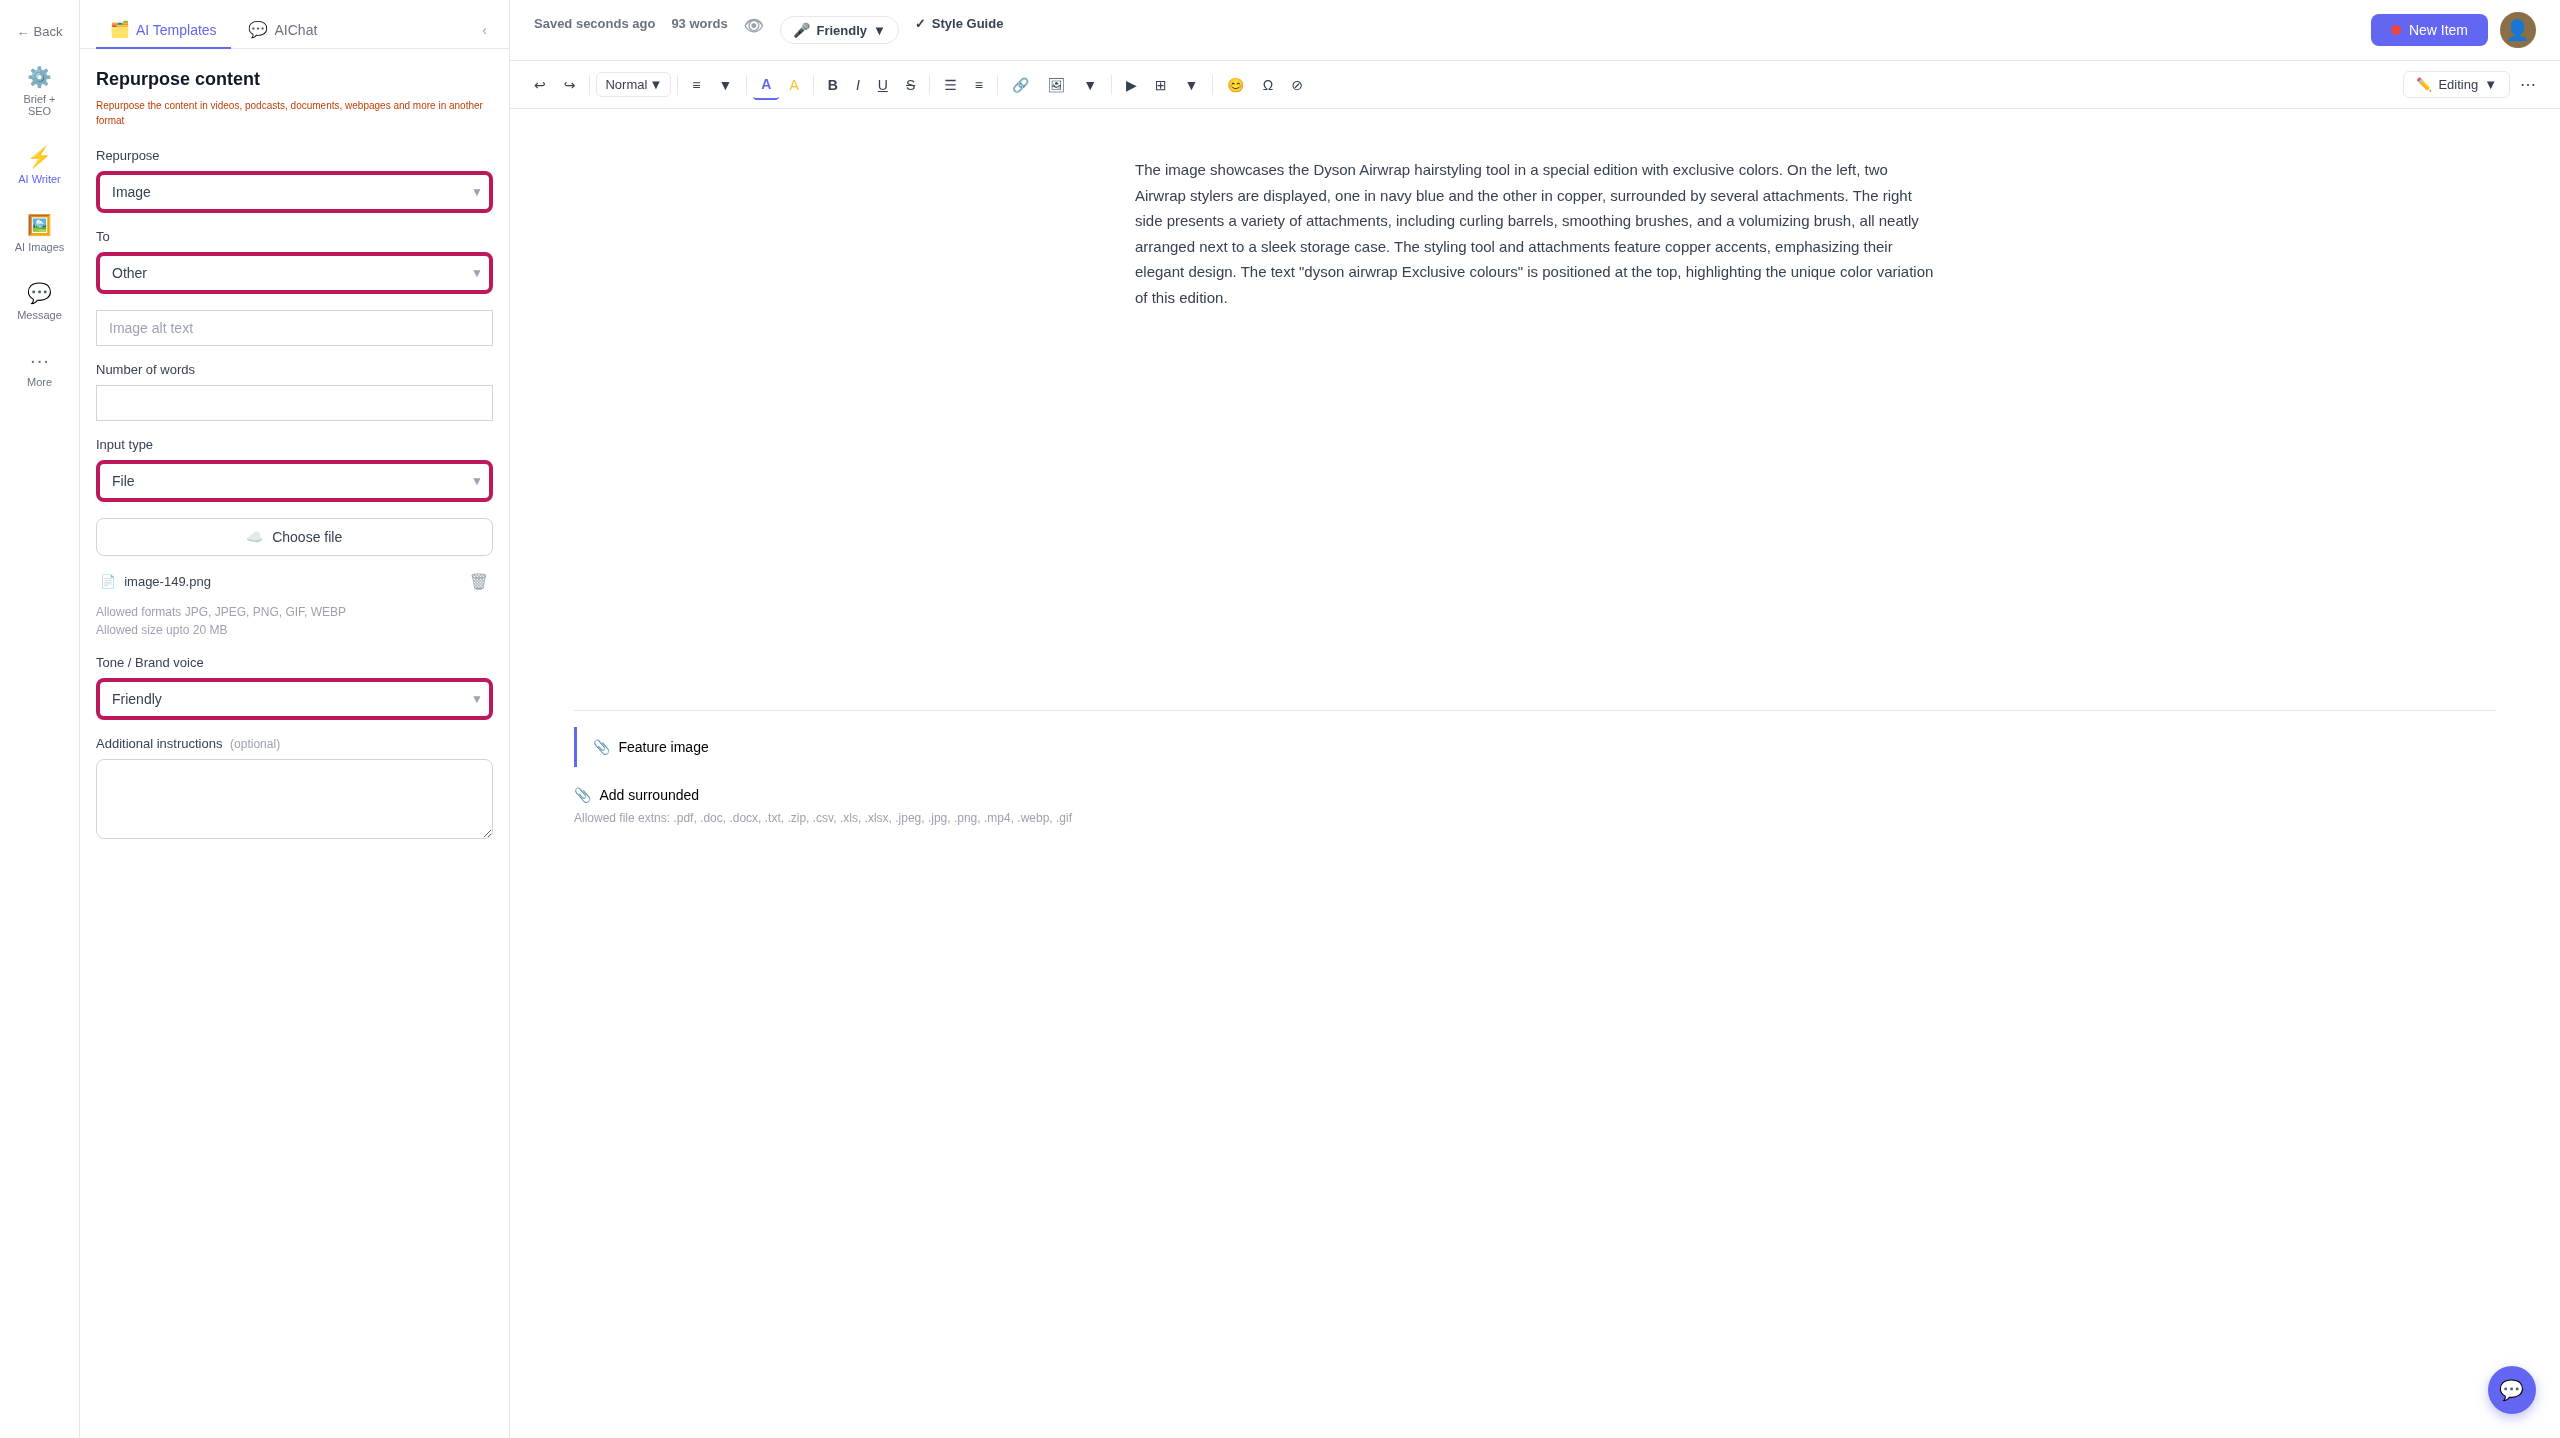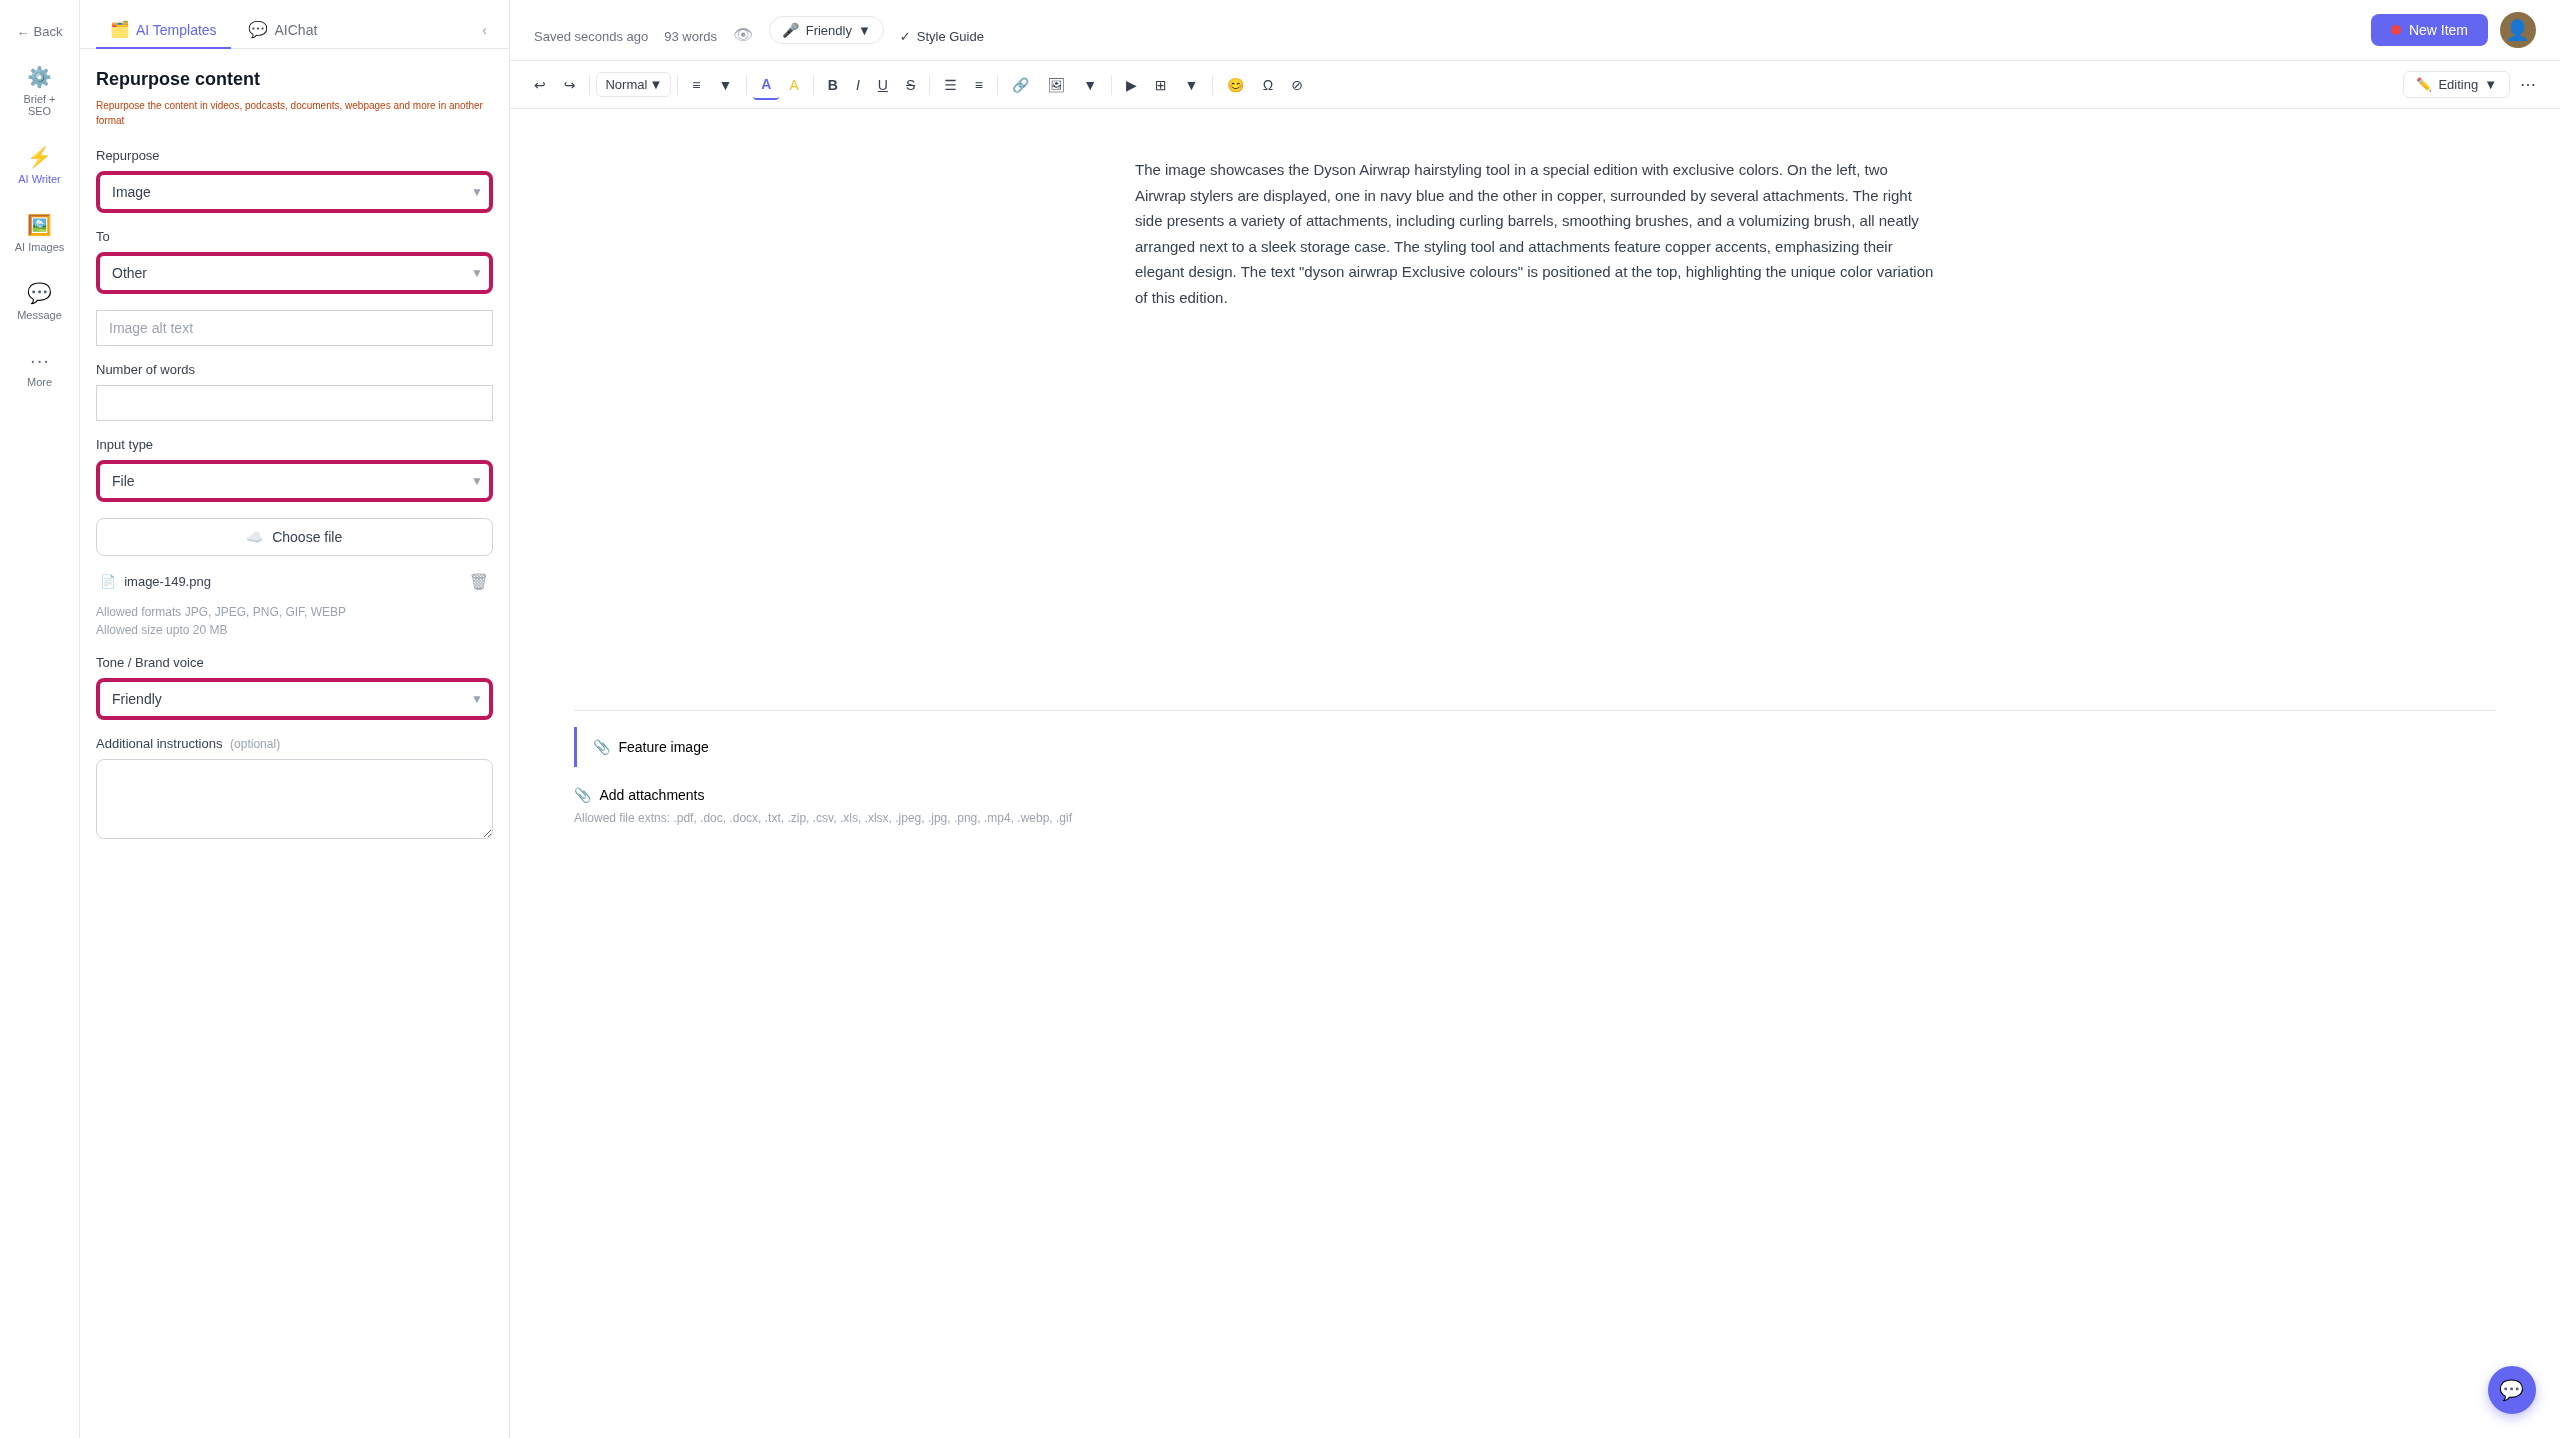"Saved seconds ago" .top-bar-left { align-items: flex-end -> flex-start; font-weight: none -> bold }
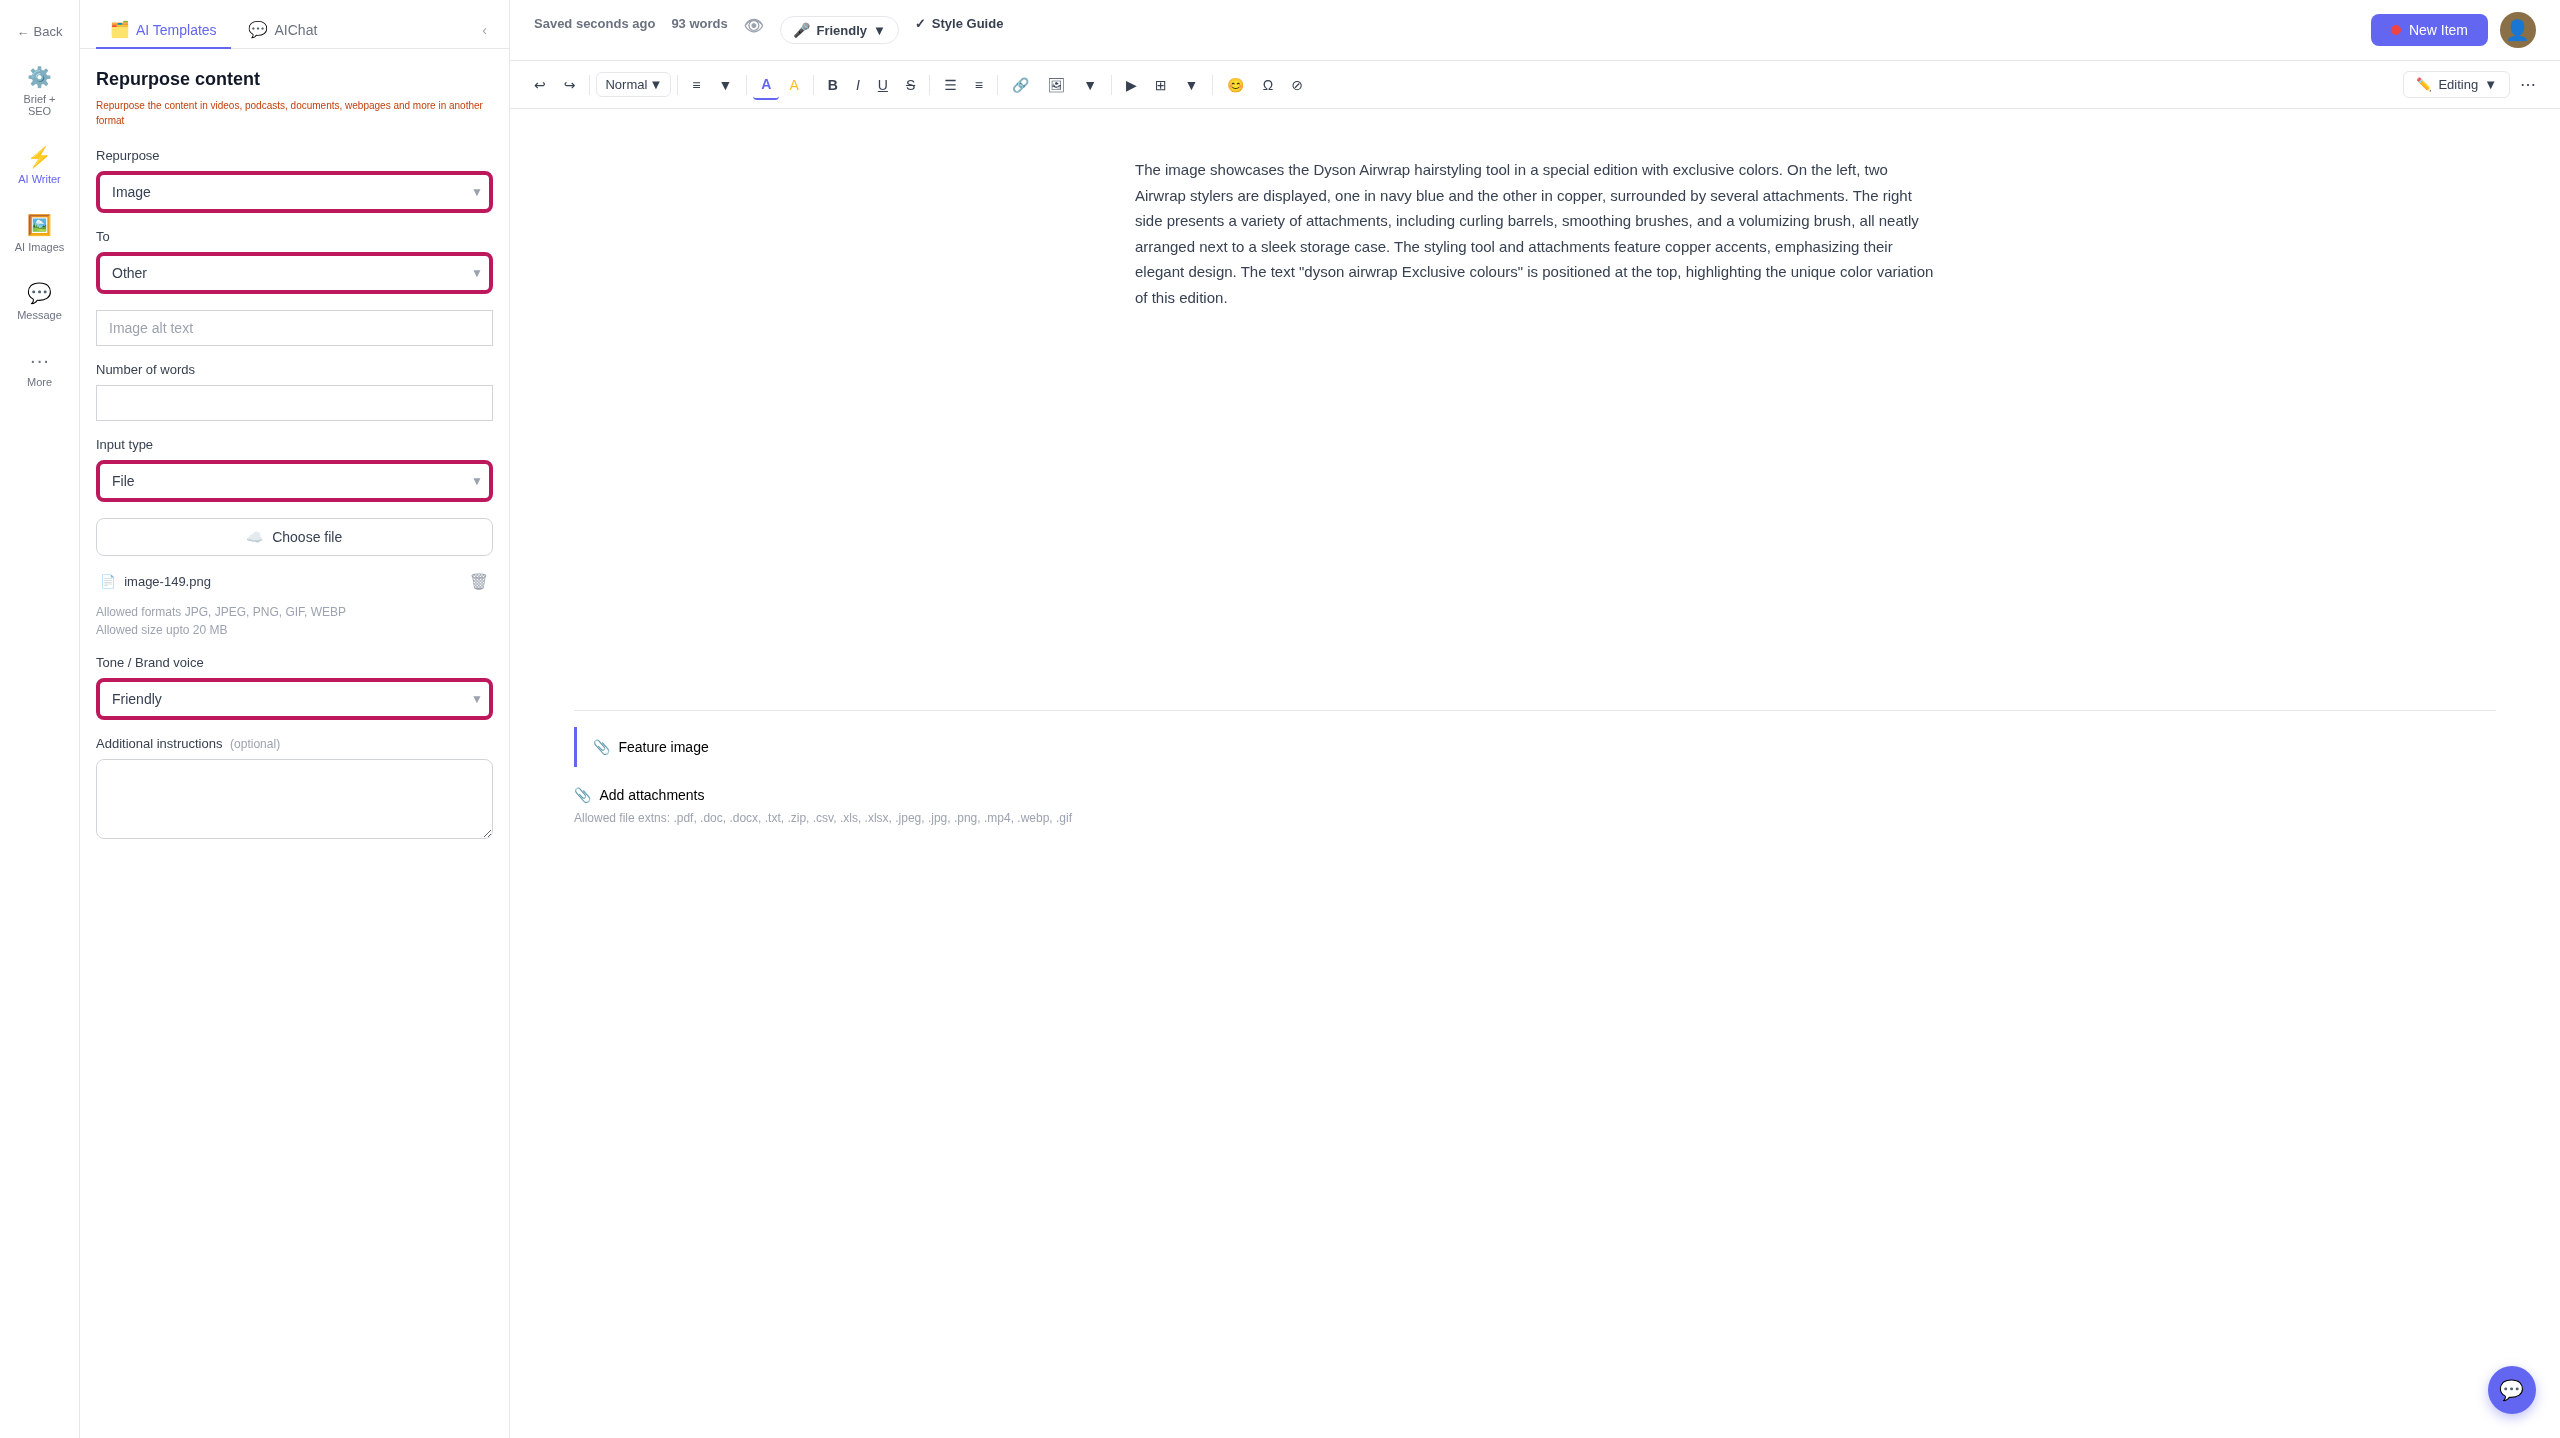"Add attachments" span { text: attachments -> surrounded }
